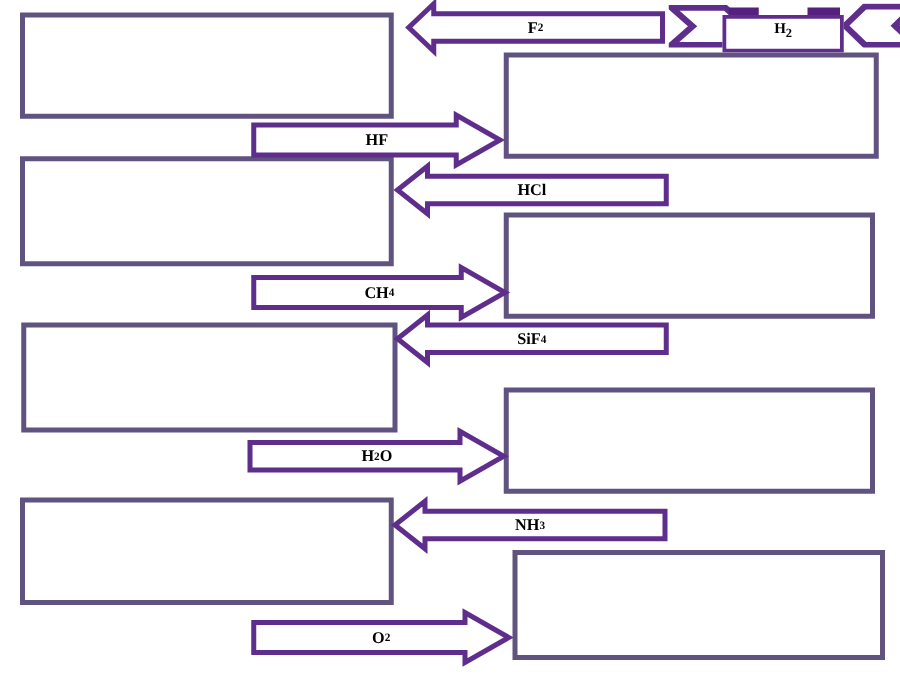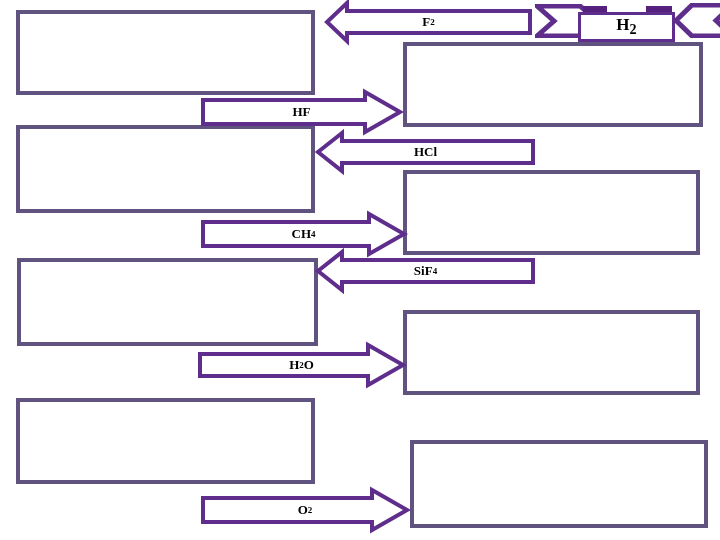"H2" #h2box { align-items: center -> none; font-size: 17px -> 12px }
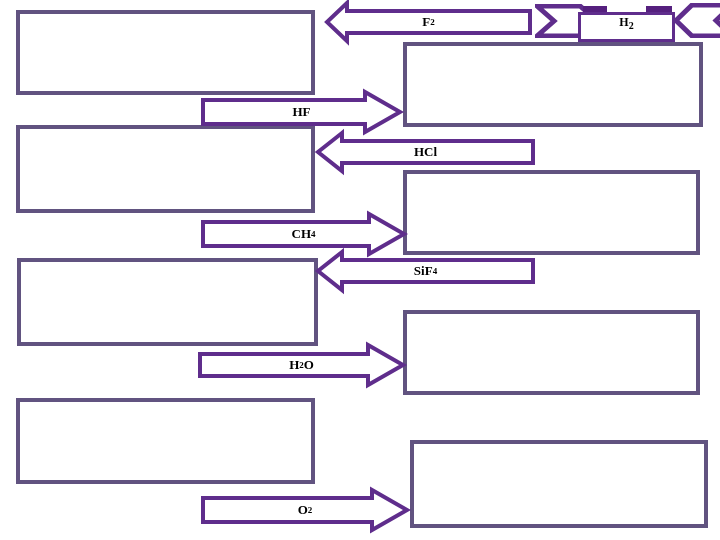"NH" div.arrow { html: none -> <div> <svg> <polygon></polygon> </svg> <div> <span>NH</span> <sub>3</sub> <span></span> </div> </div> }
